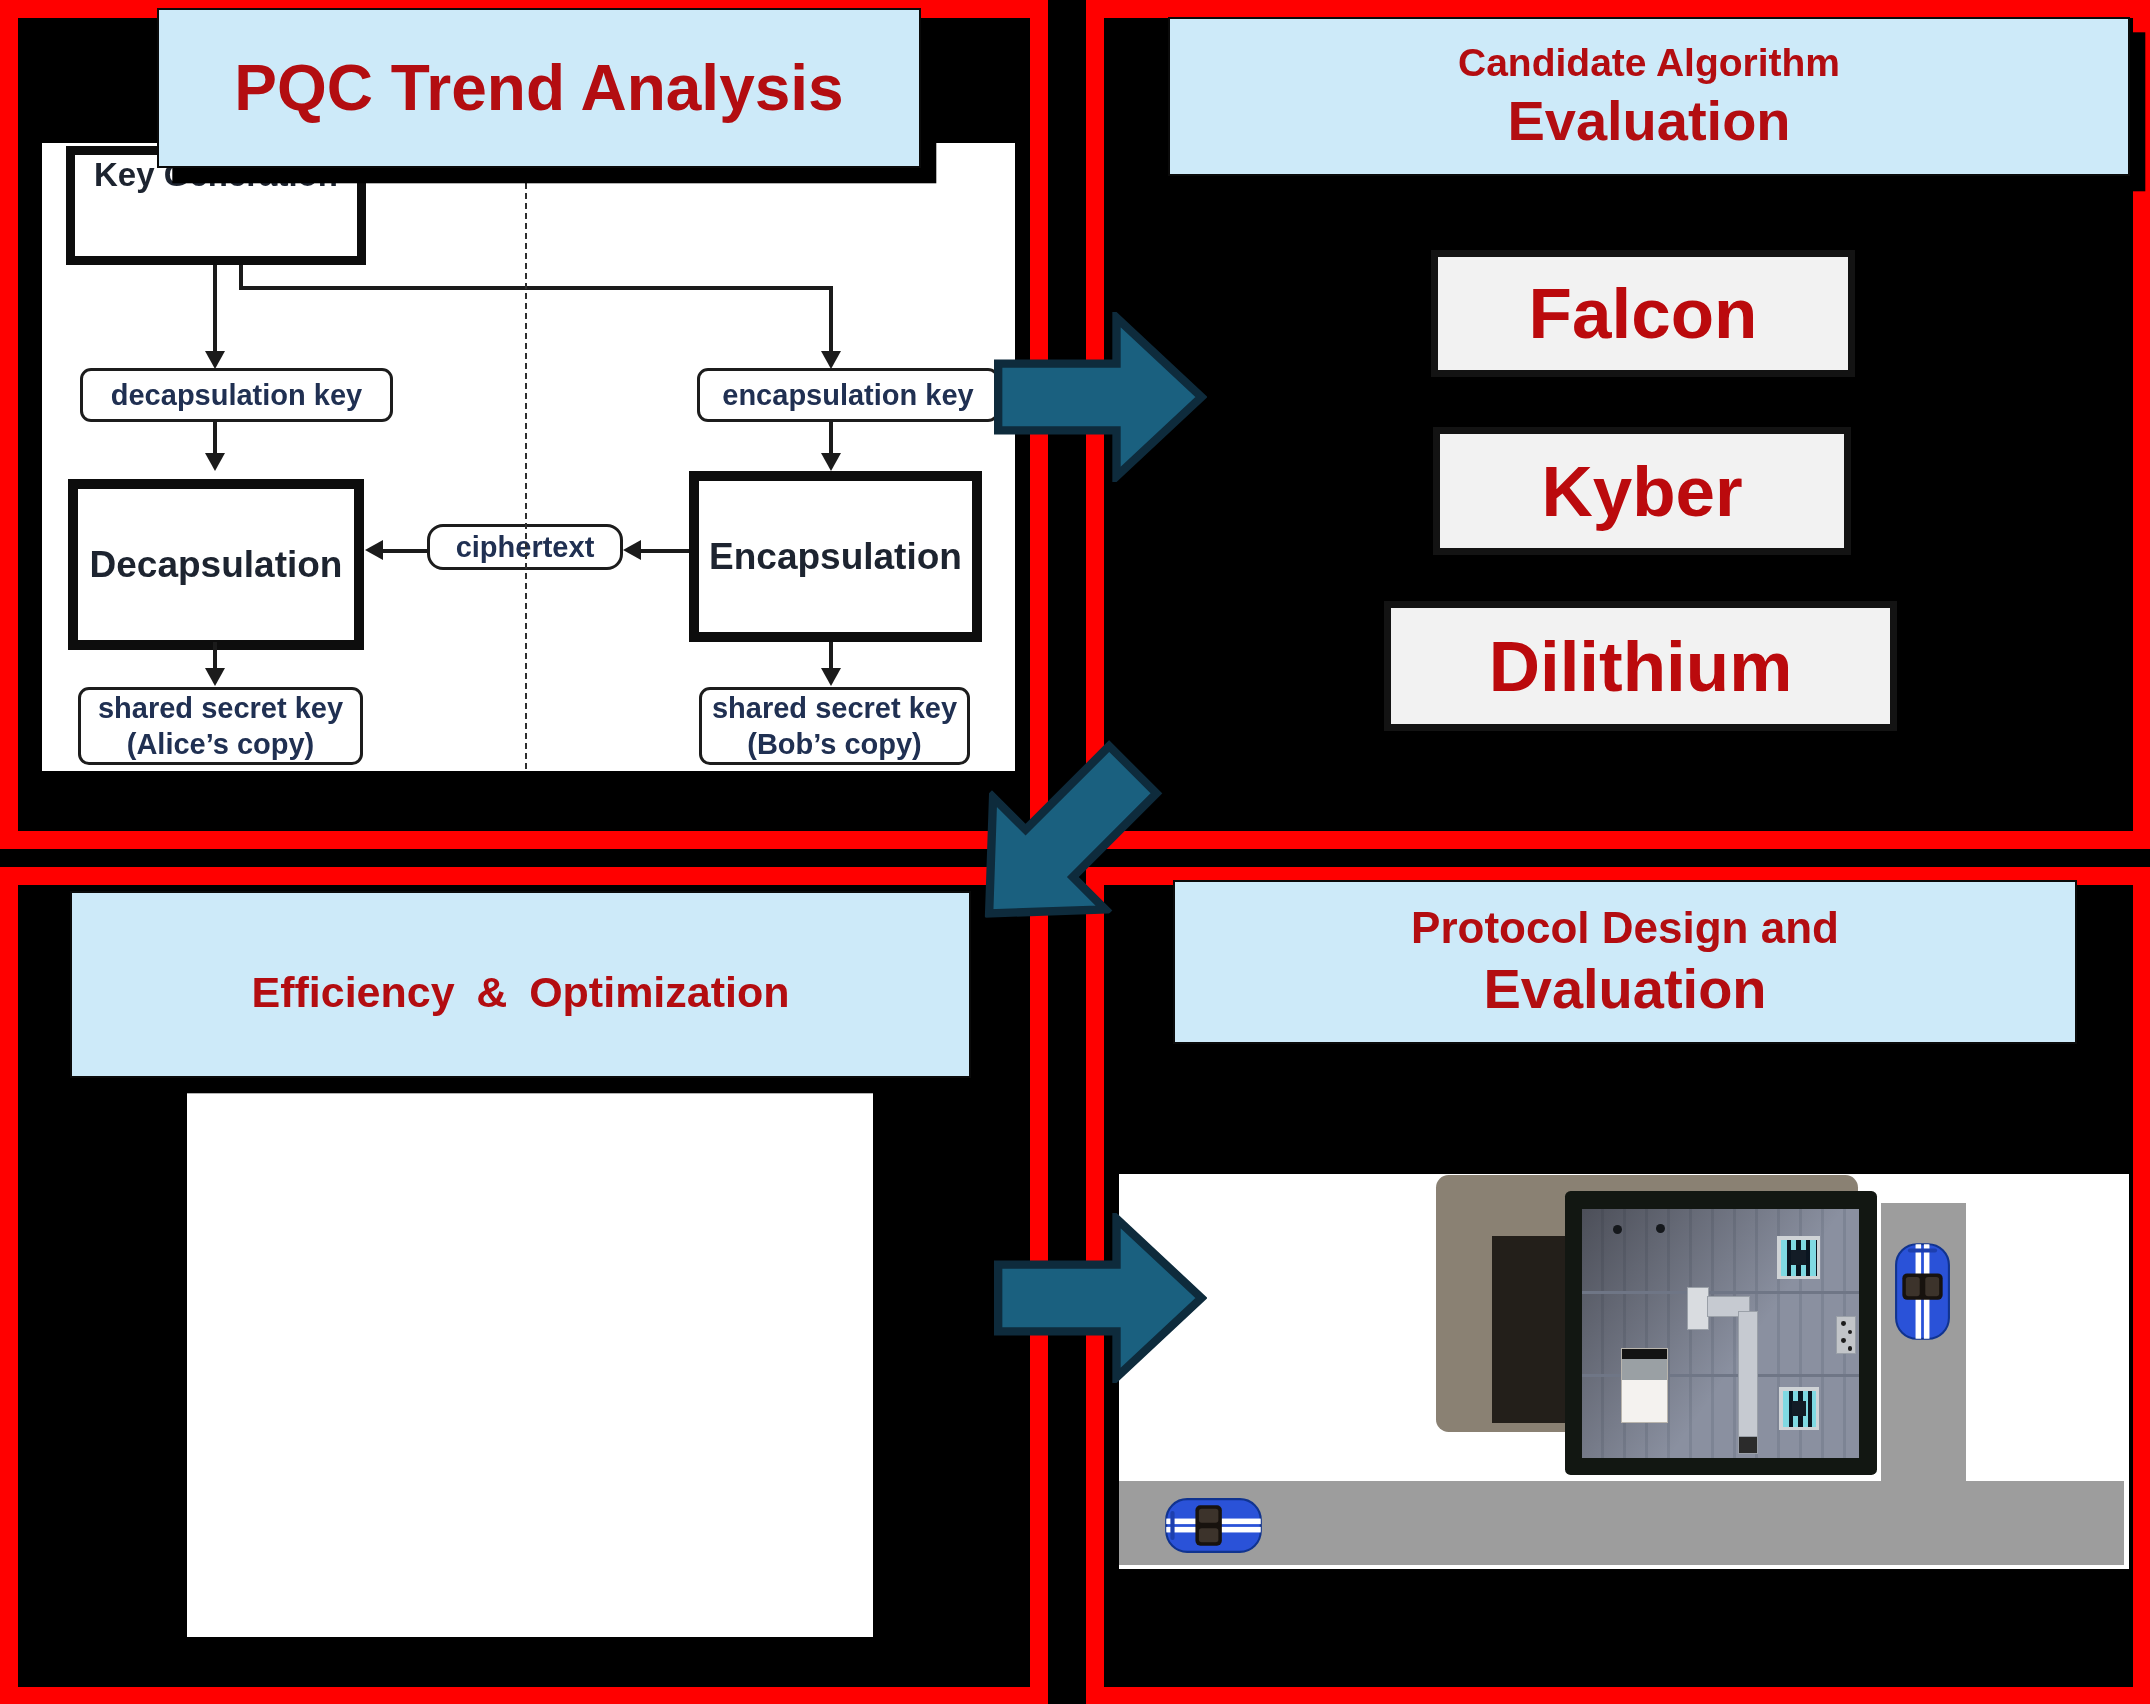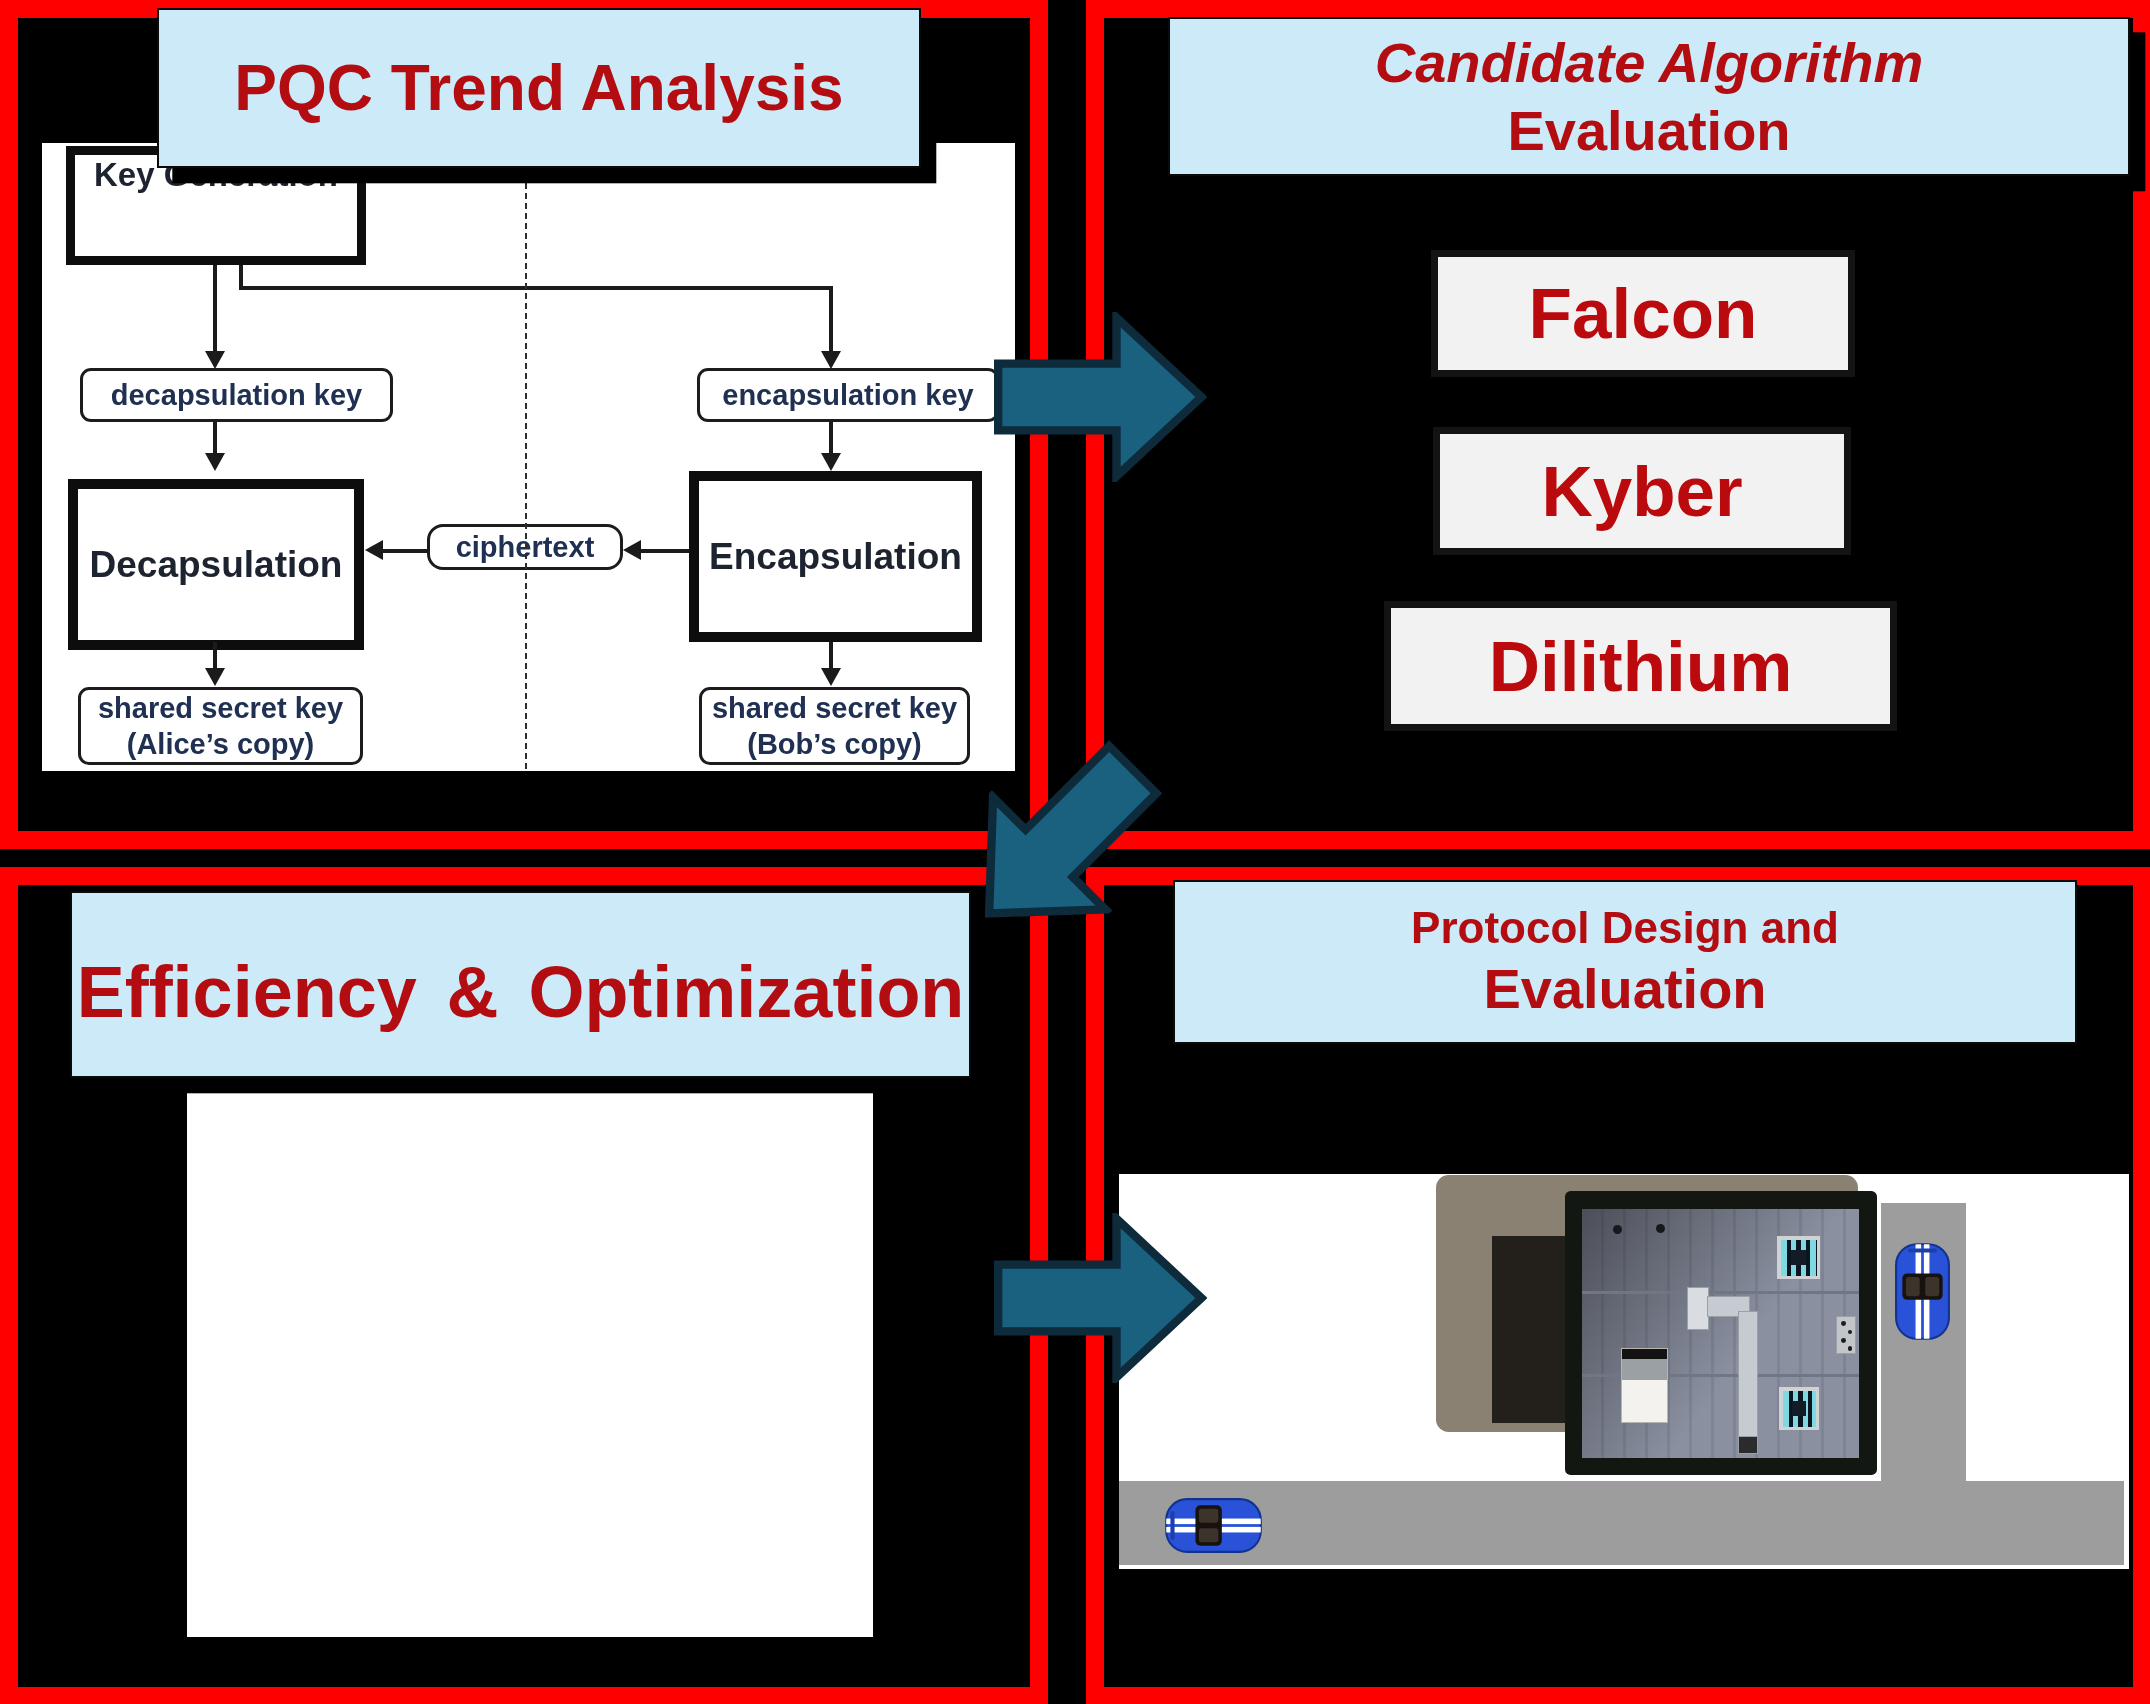"Candidate Algorithm" span.banner-text { font-size: 56px -> 39px; font-style: italic -> none }
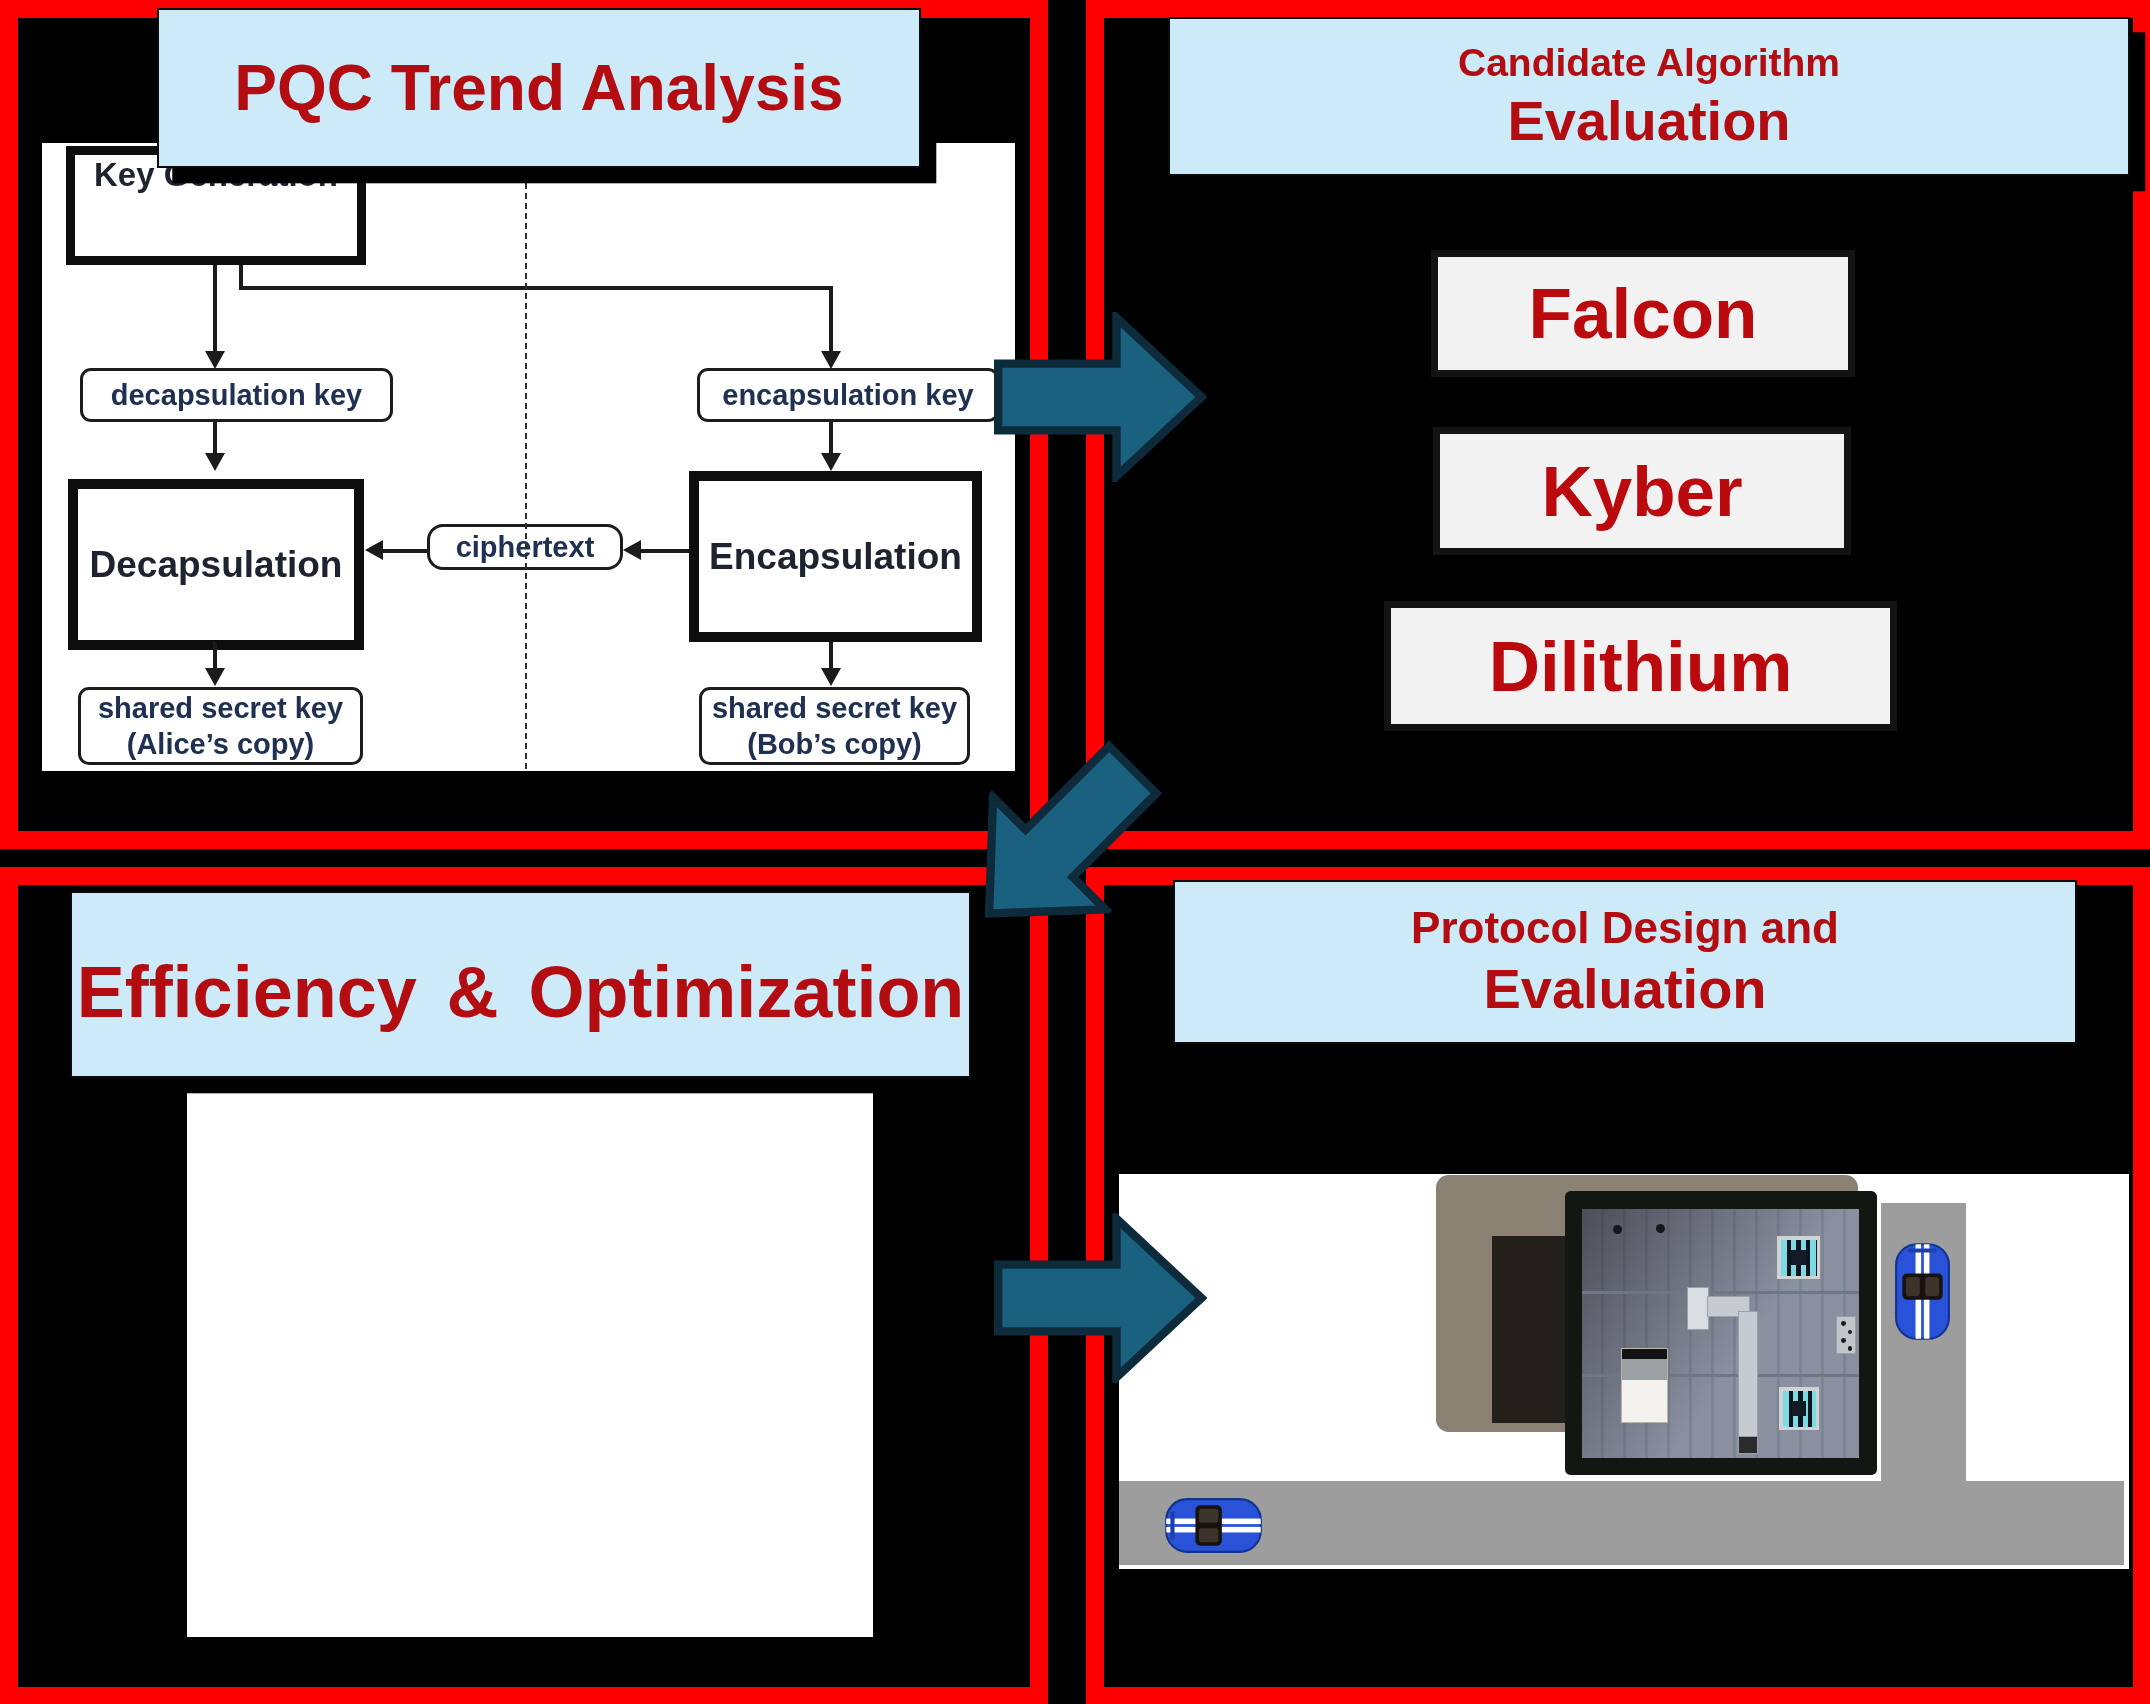"Efficiency & Optimization" span.banner-text { font-size: 72px -> 43px }
